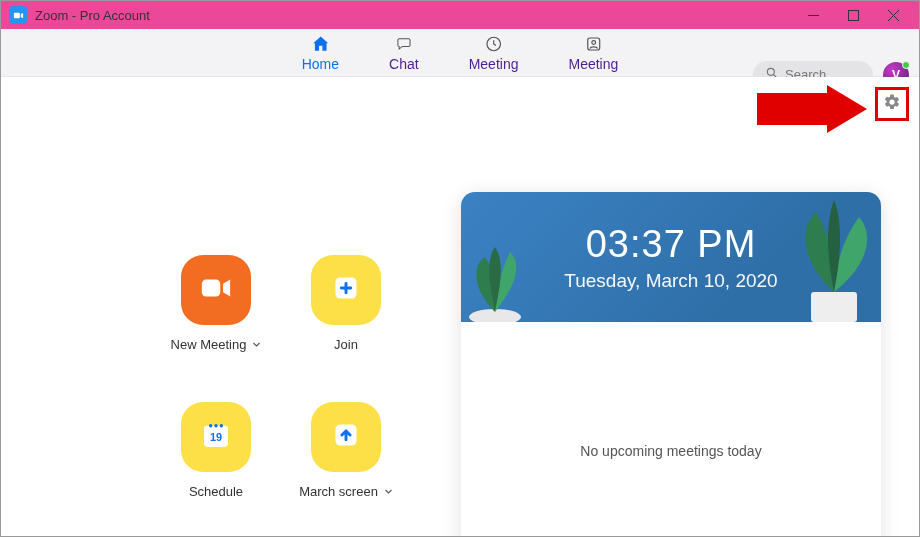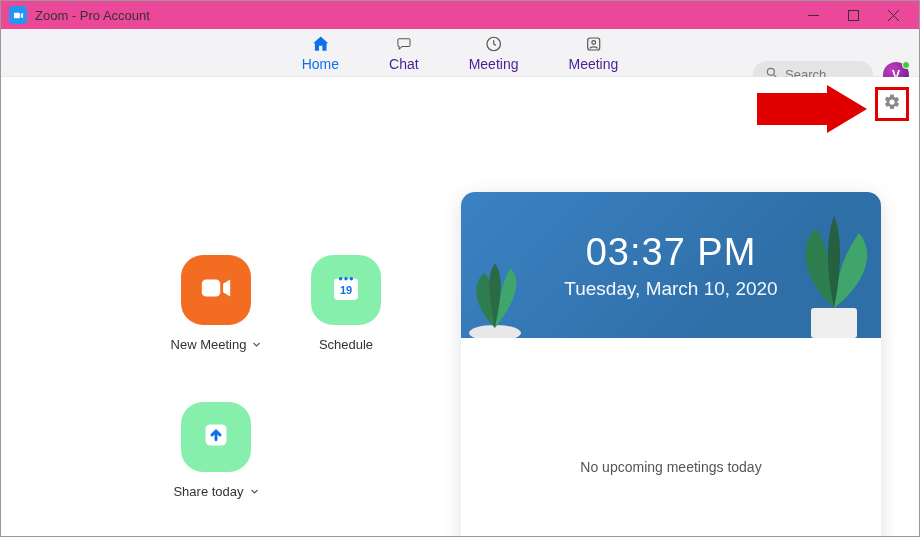"03:37 PM" .card-hero { height: 146px -> 130px }
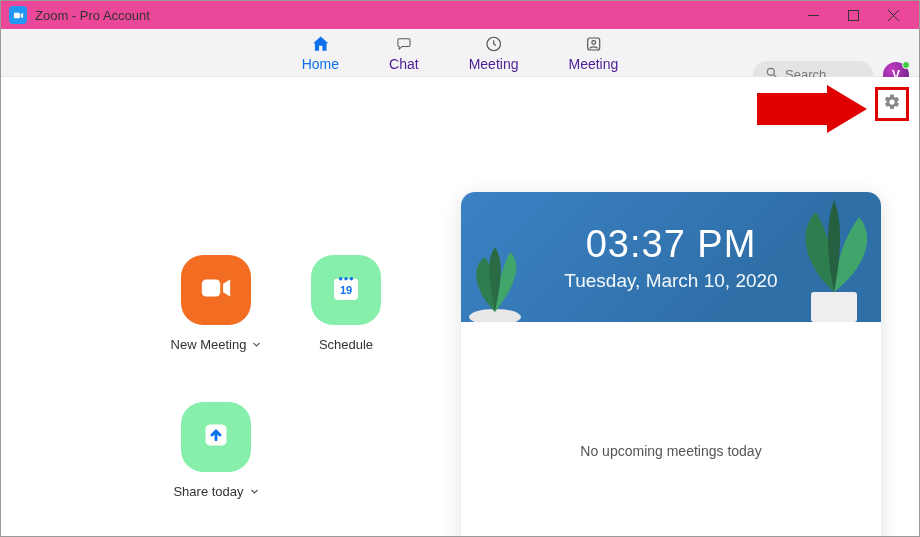"Join" div.action { html: none -> <div> <div> <span> <svg> <rect></rect> <path></path> </svg> </span> </div> <div> <span>Join</span> </div> </div> }
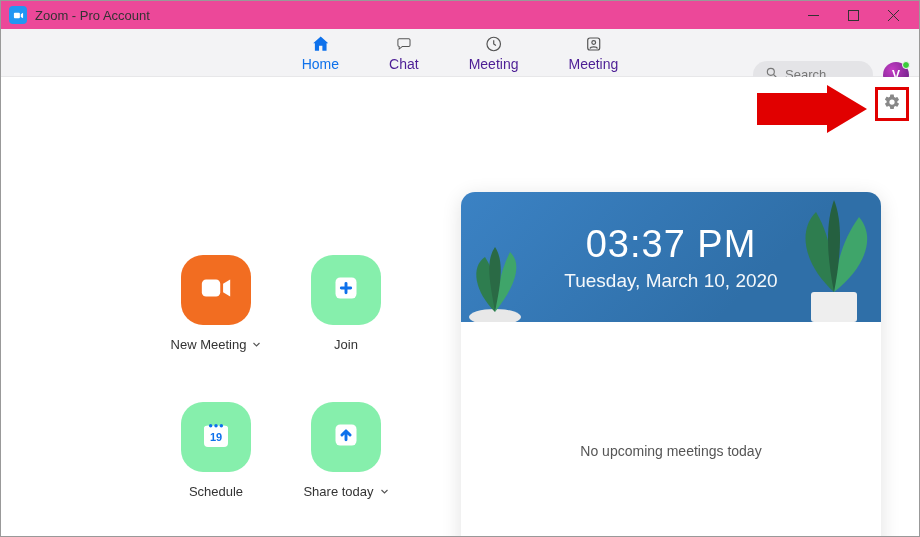"19" .blue { background: #86efac -> #fde047 }
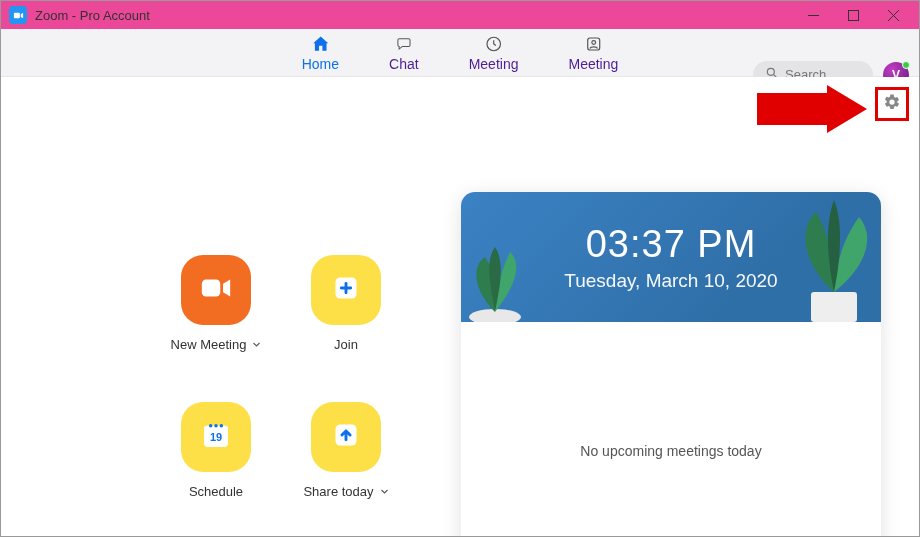"Share today" span { text: Share today -> March screen }
